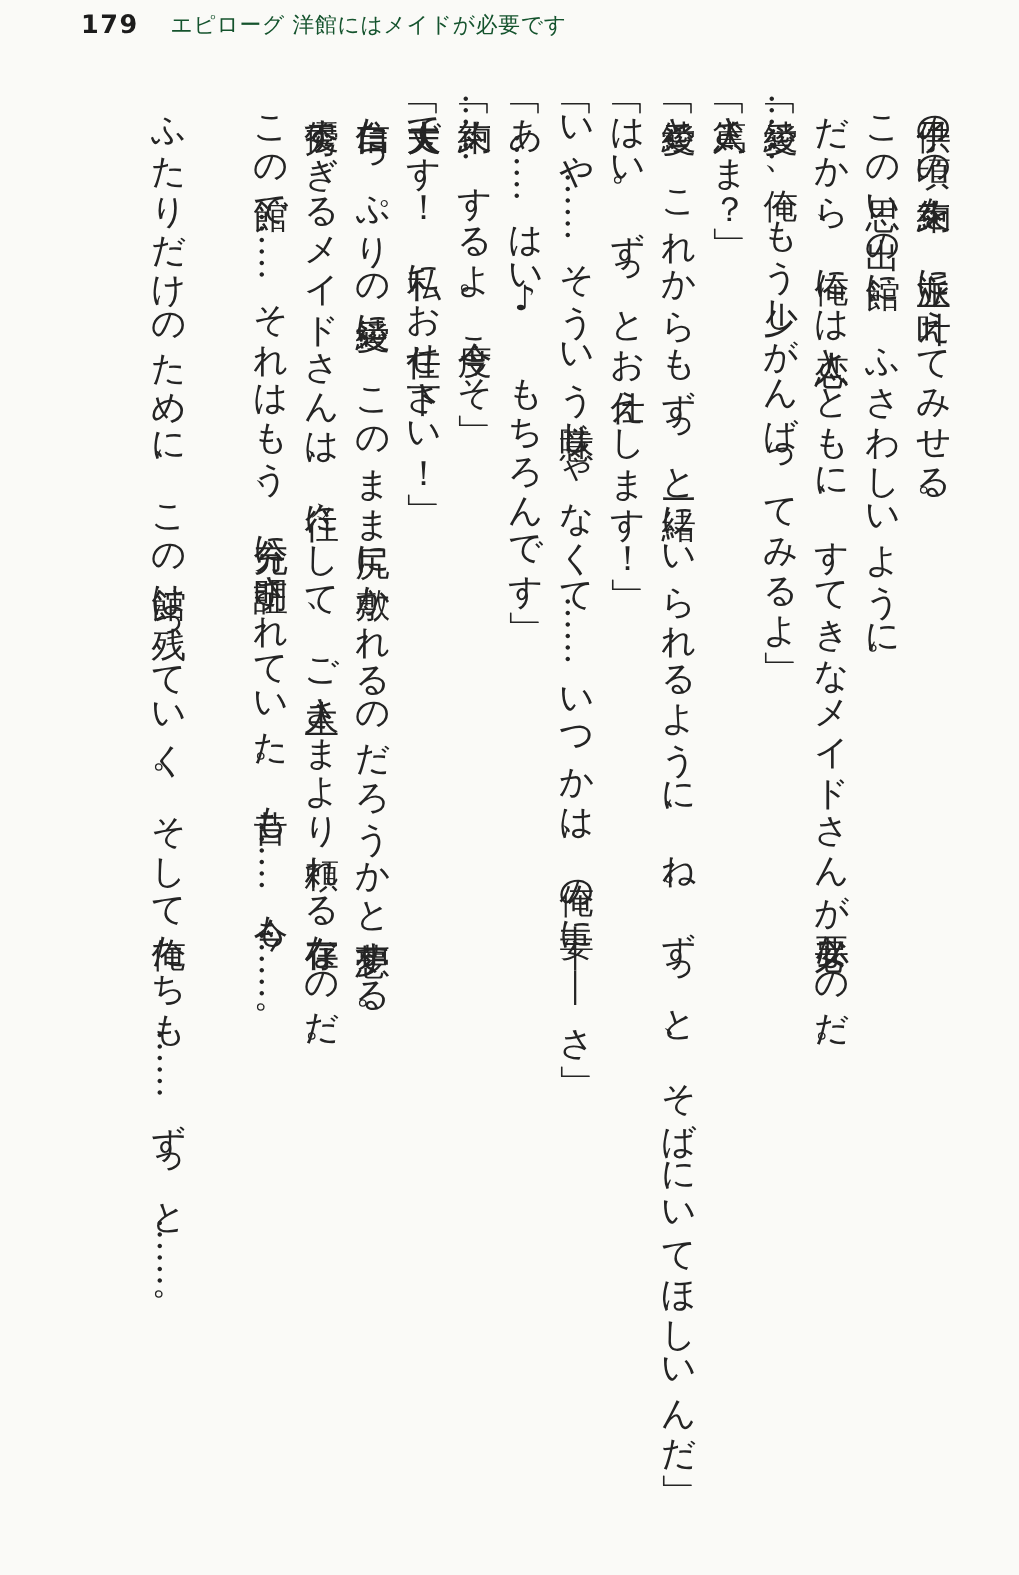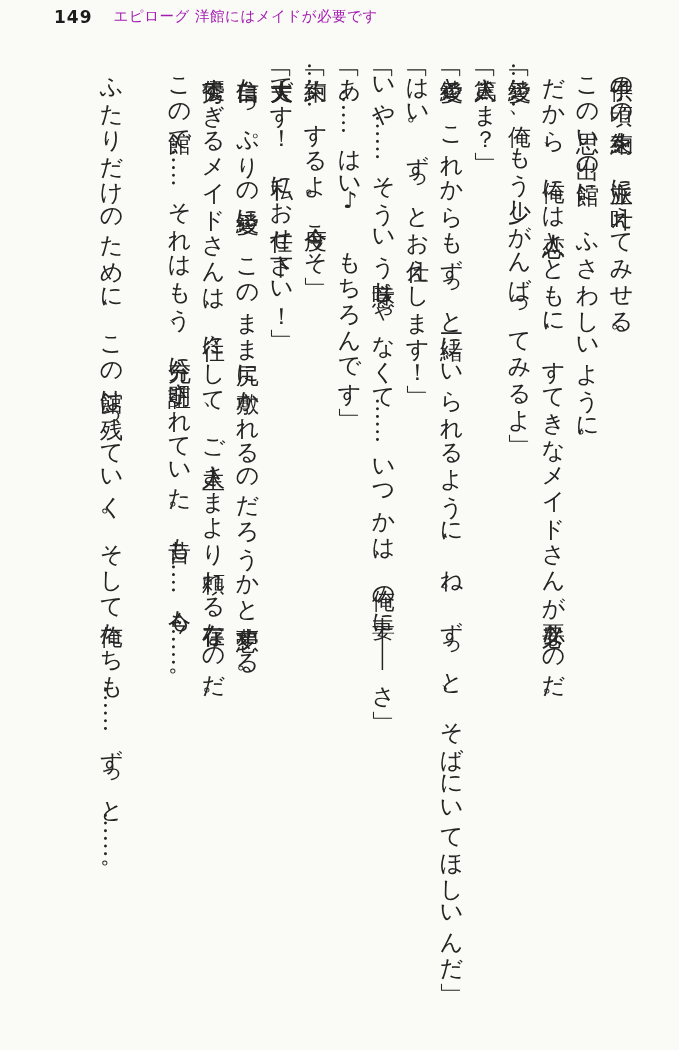"149" span.page-number { text: 149 -> 179 }
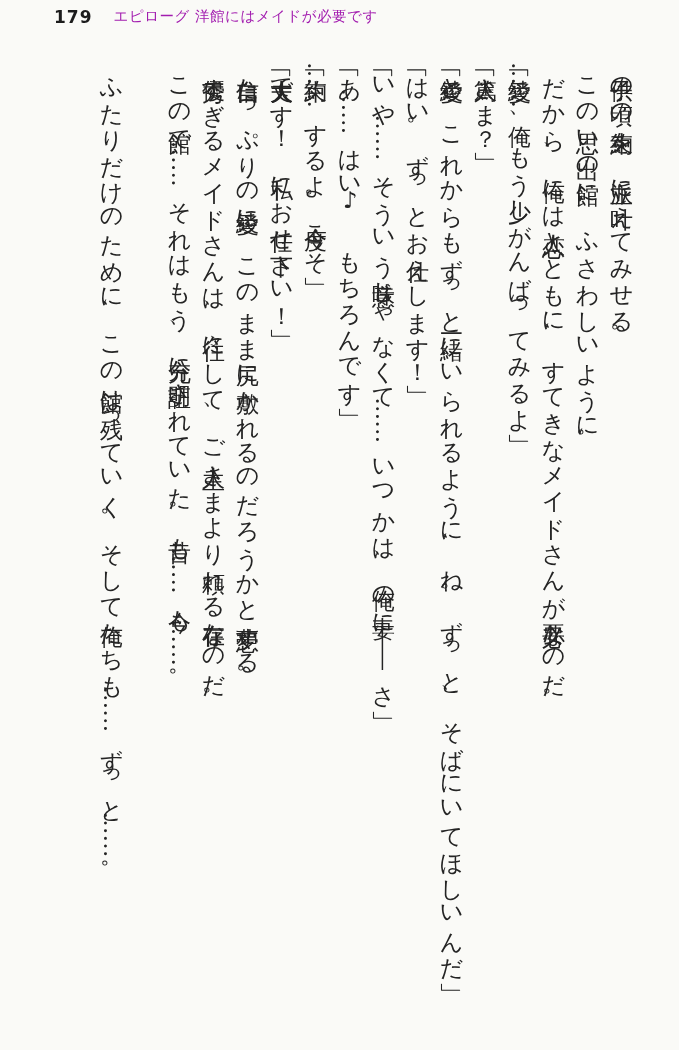"エピローグ 洋館にはメイドが必要です" .chapter-title { color: #a21caf -> #14532d }
